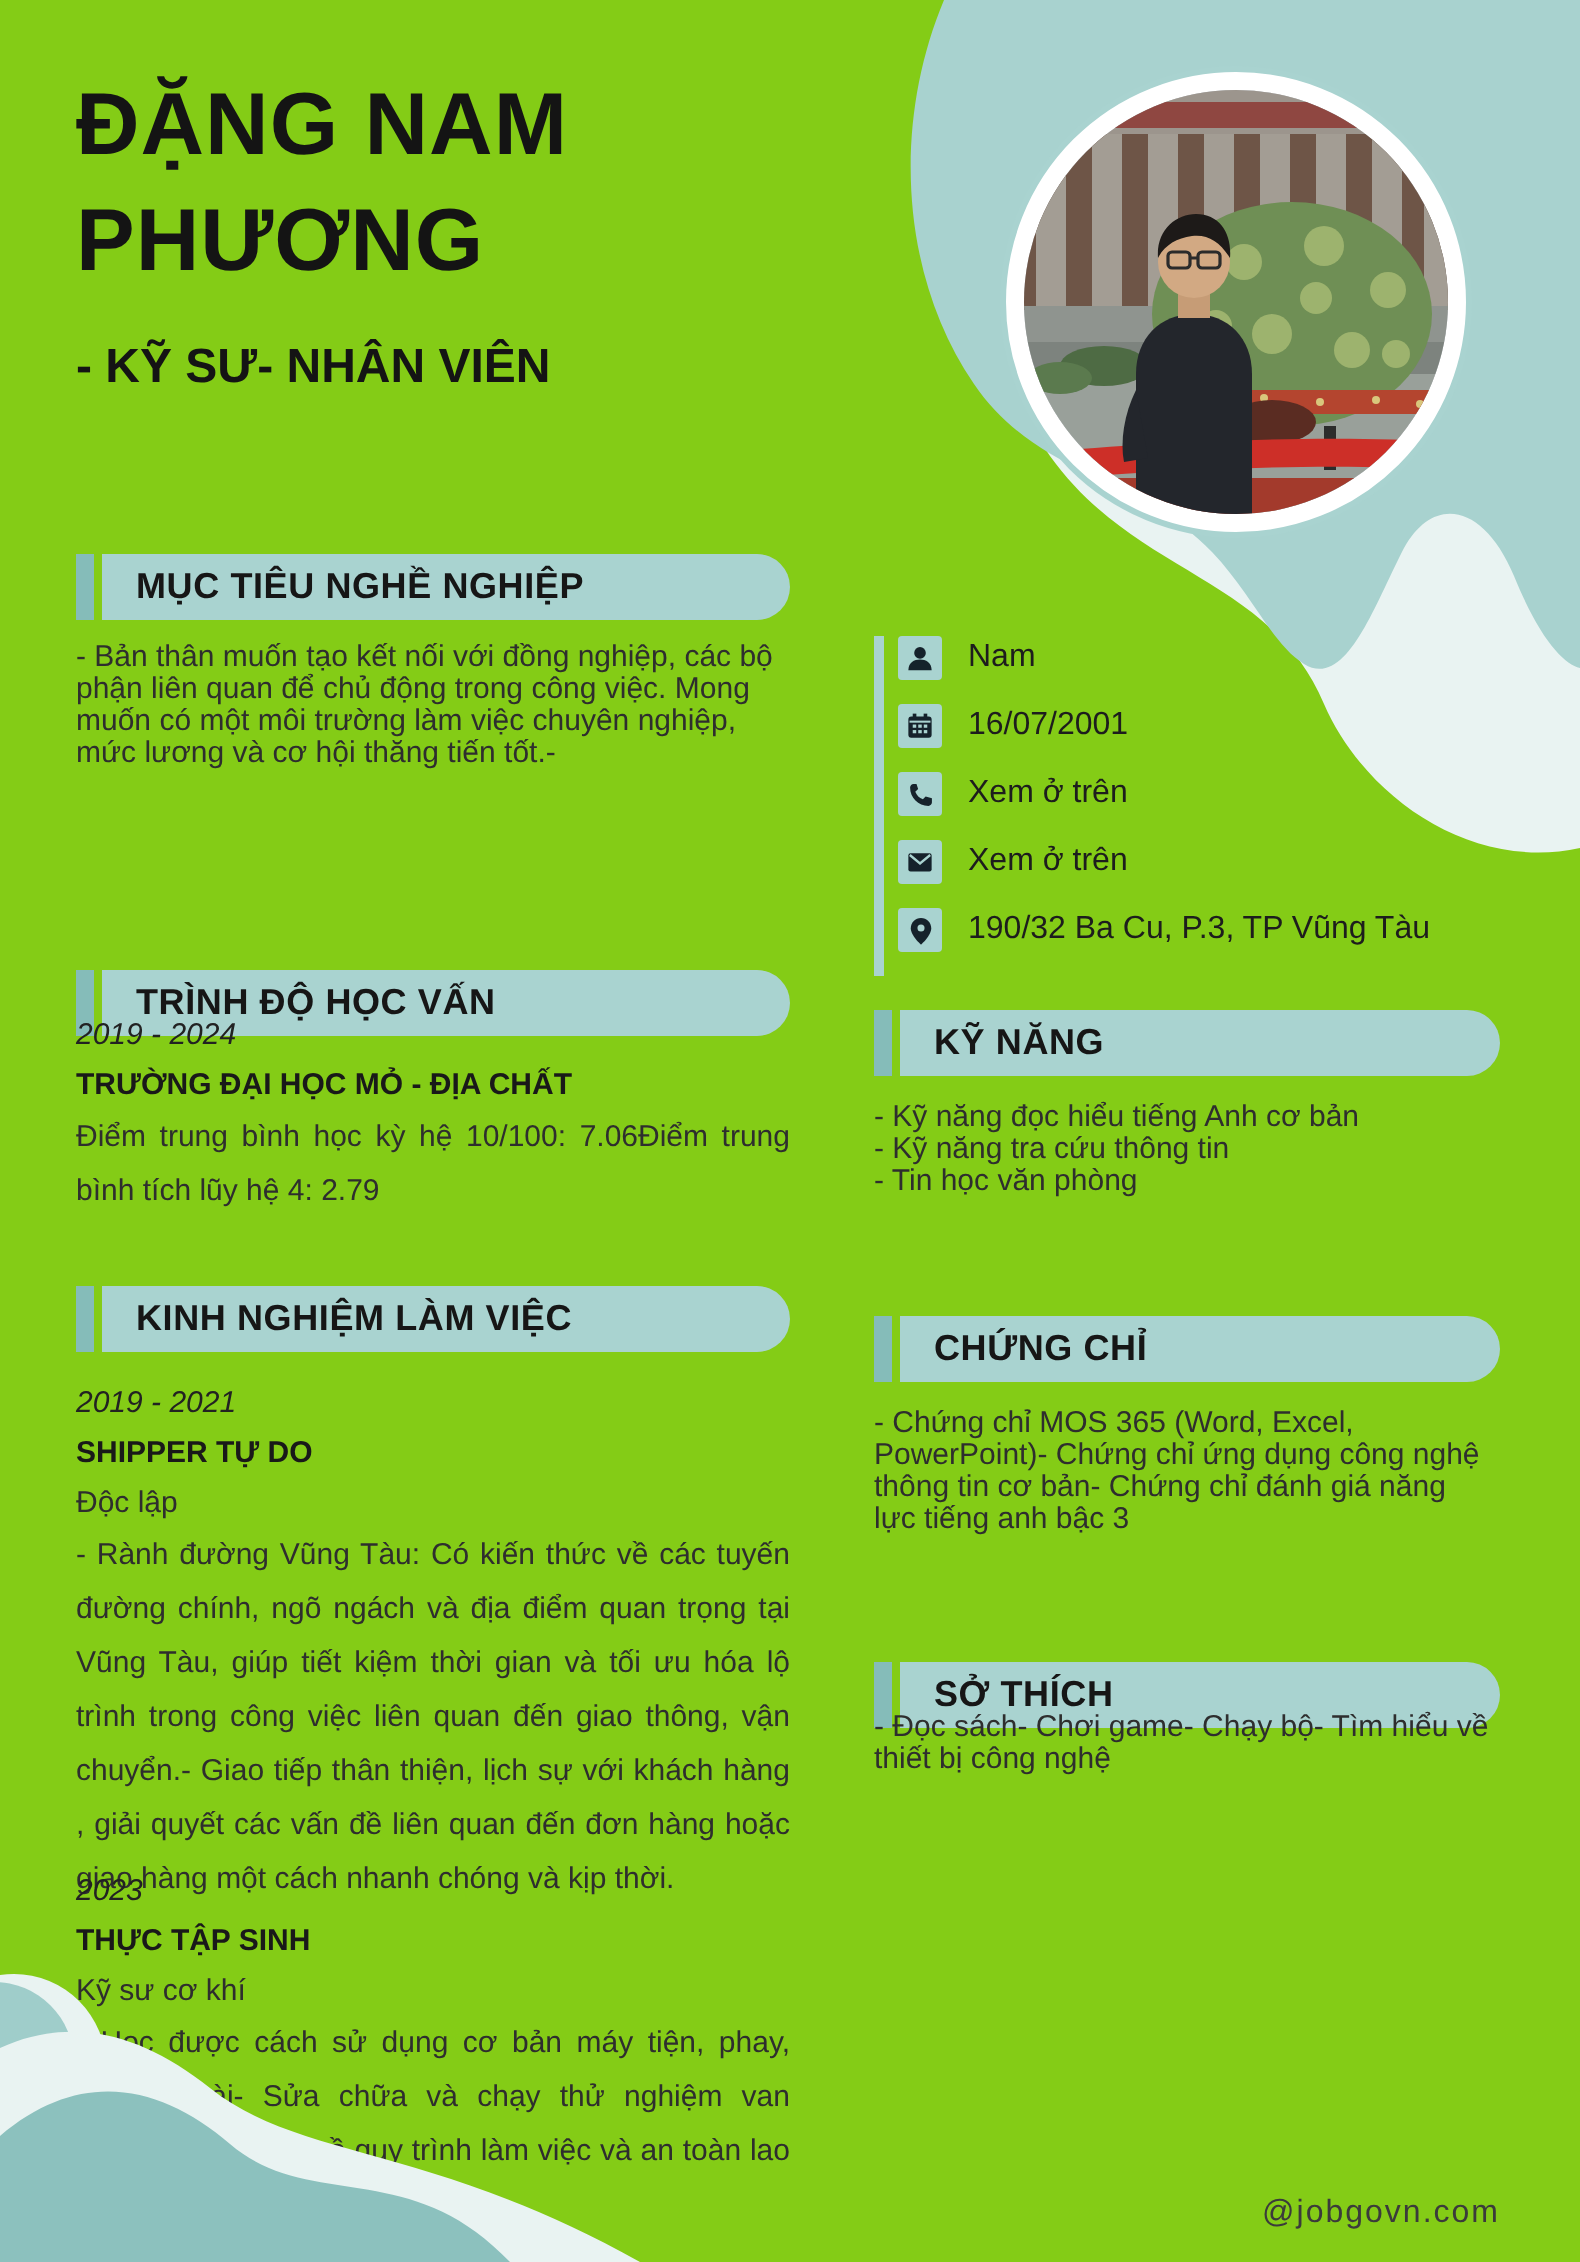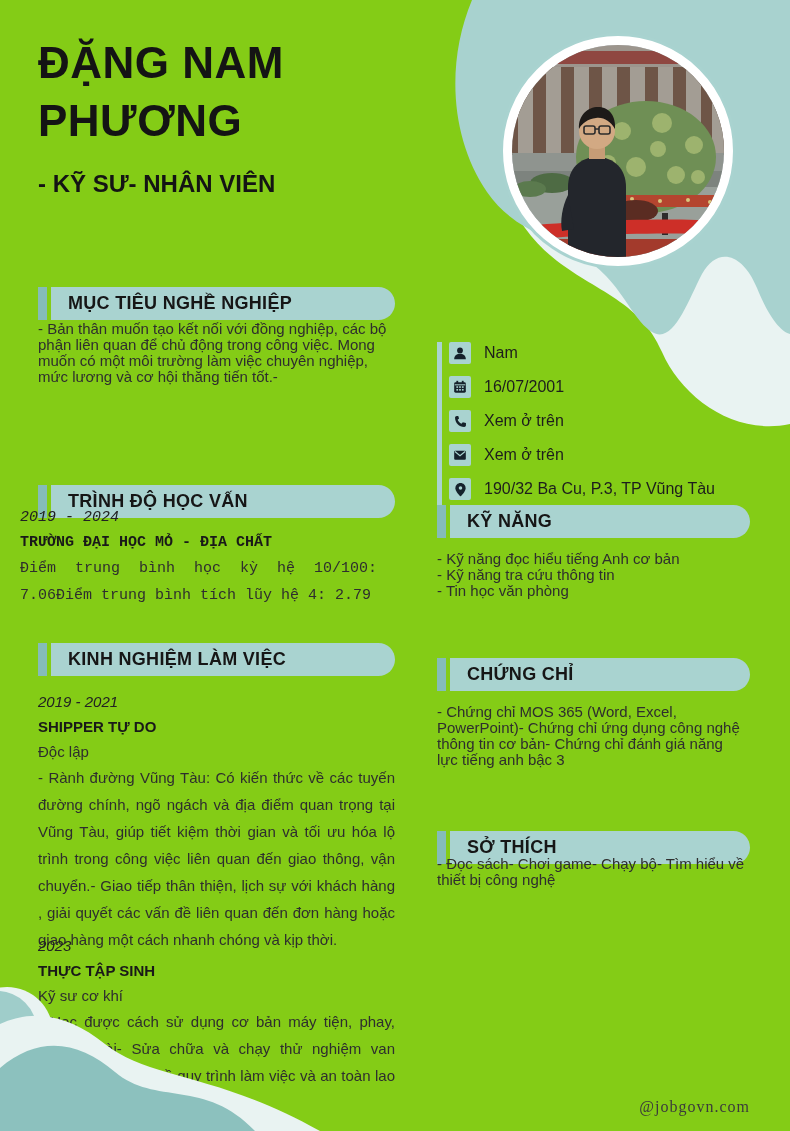"MỤC TIÊU NGHỀ NGHIỆP" div.abs { top: 287px -> 277px }
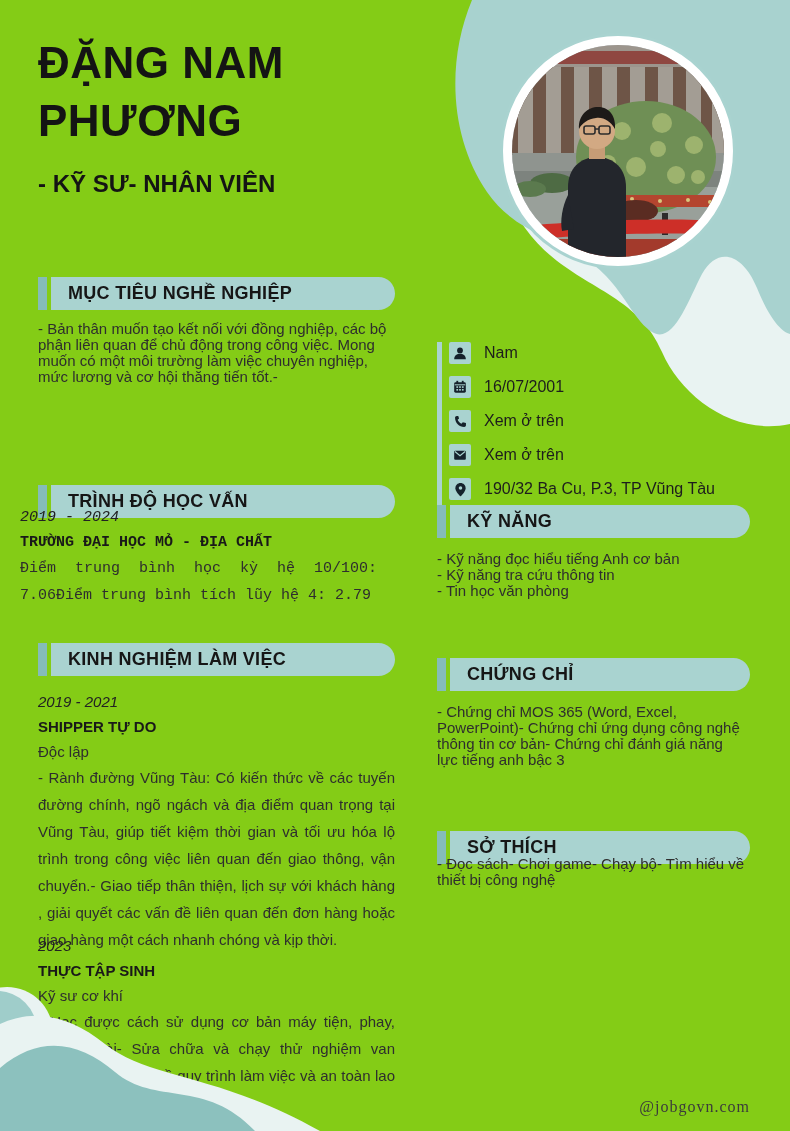"Nam" .contact { margin-top: 24px -> none }
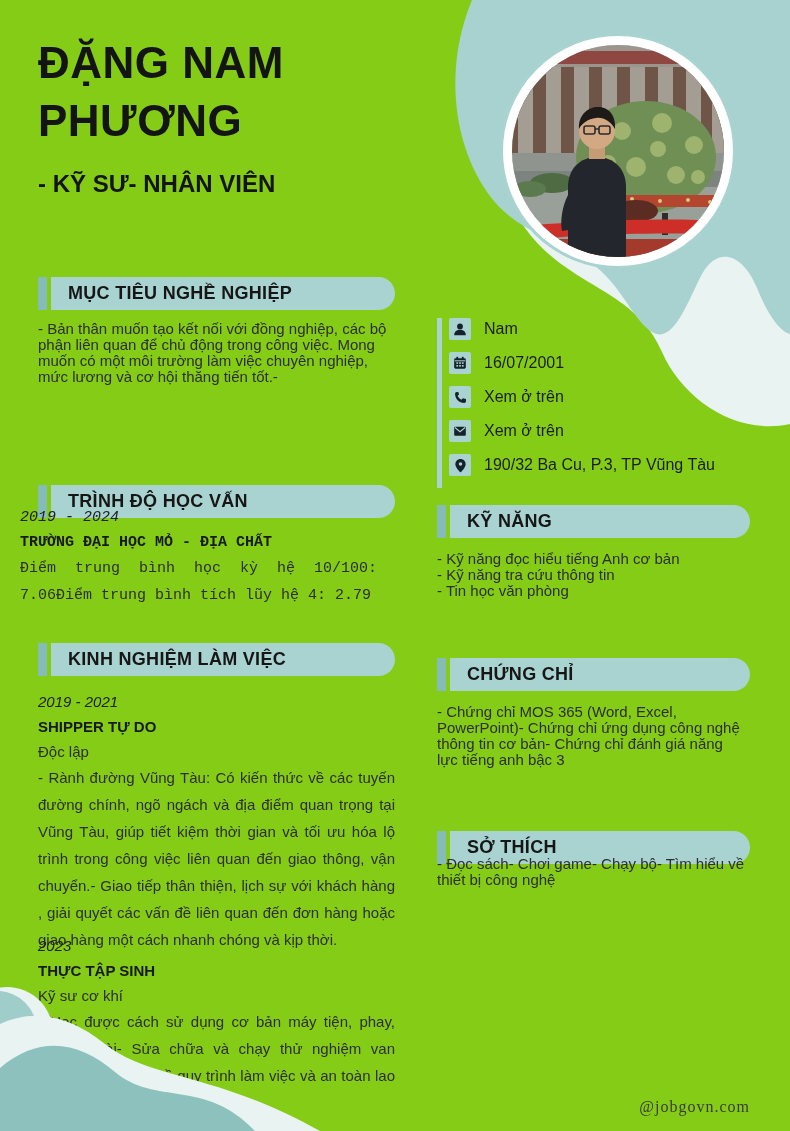"2019 - 2024" div.abs { font-family: Liberation Mono, monospace -> none; left: 20px -> 38px }
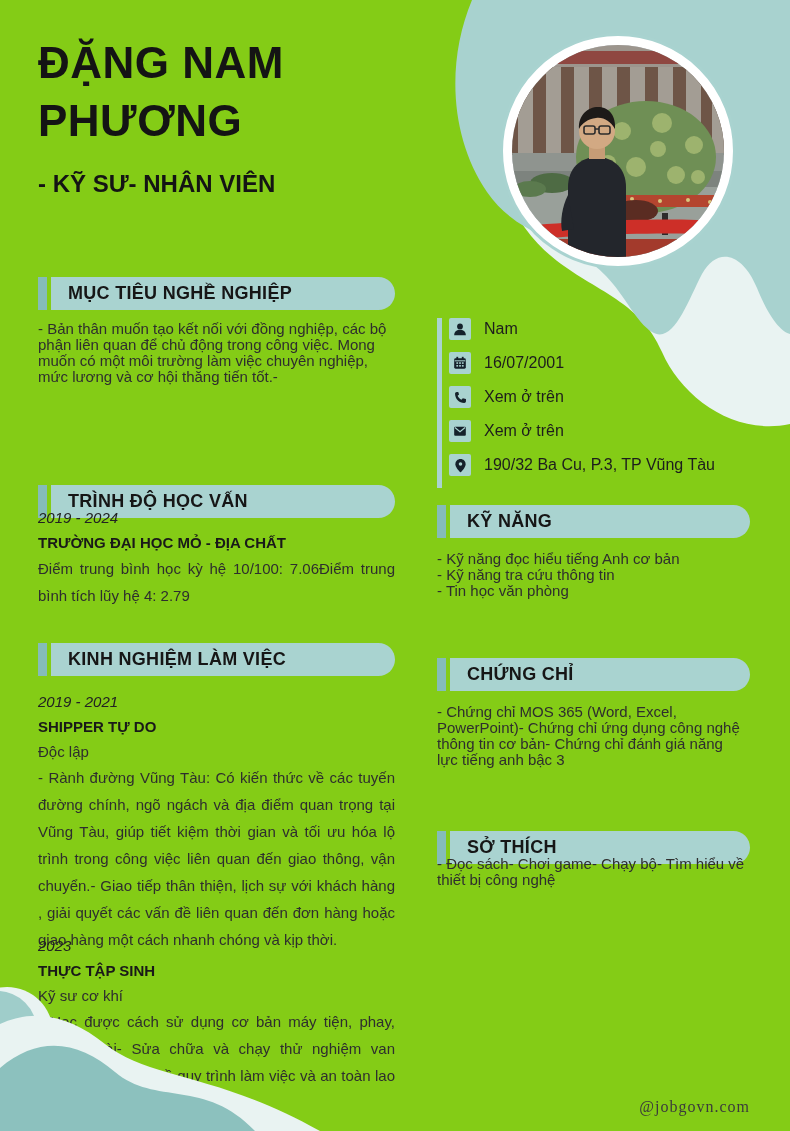"@jobgovn.com" .watermark { font-family: Liberation Serif, serif -> Liberation Sans, sans-serif }
